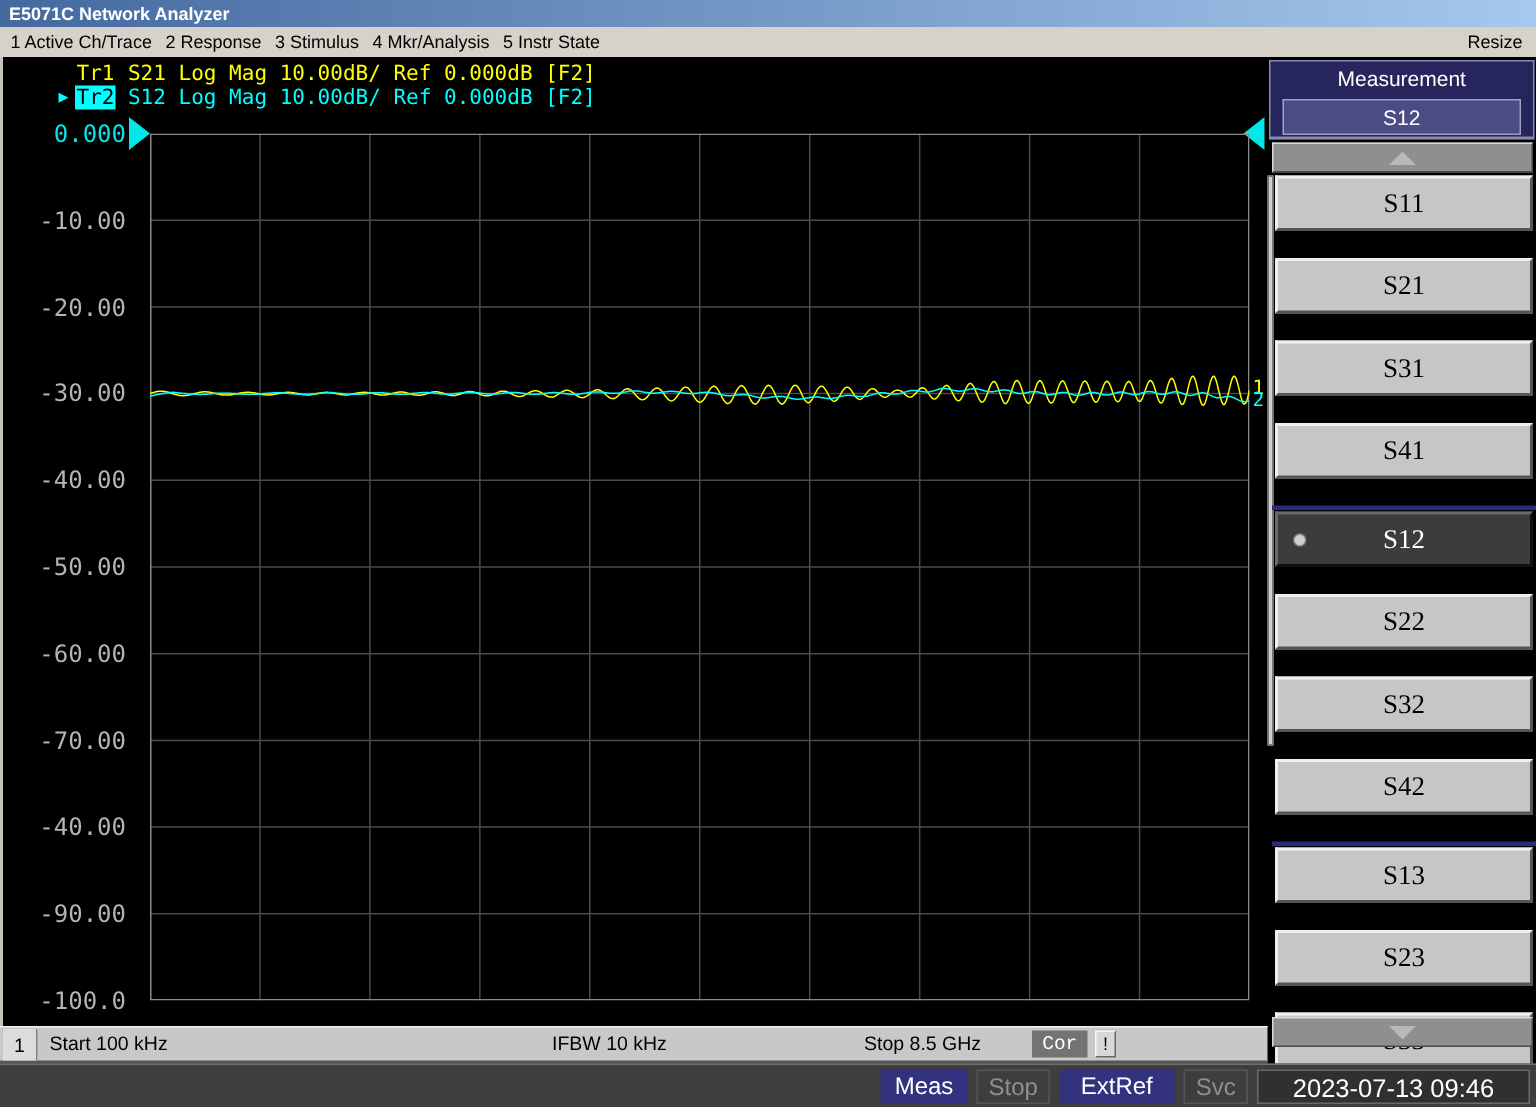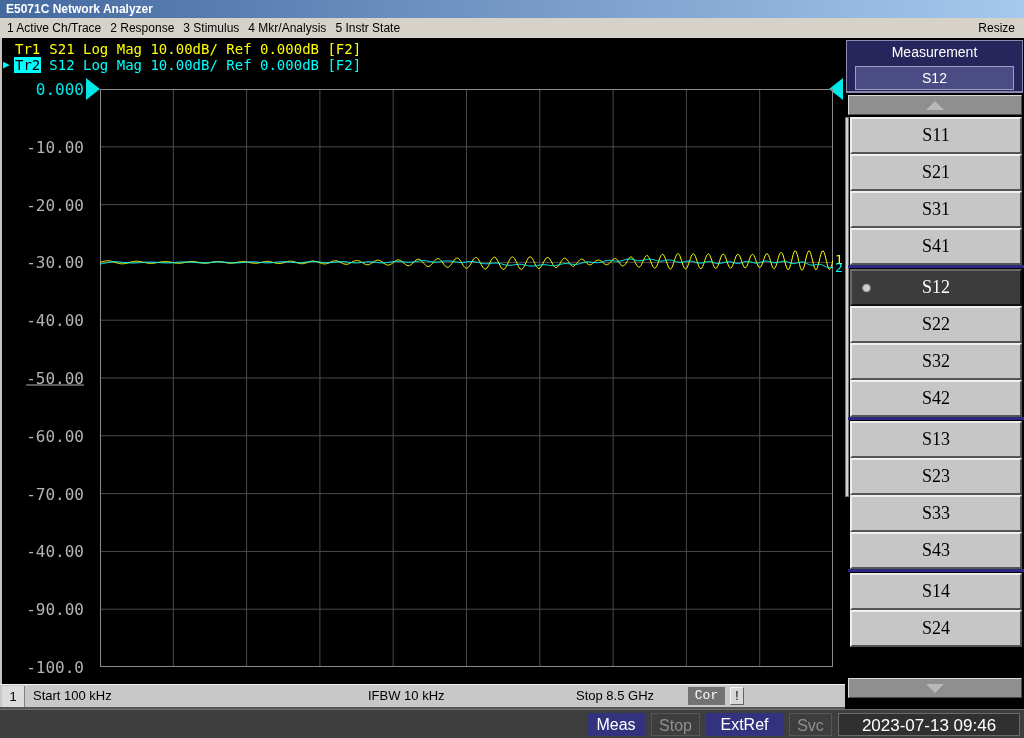"Tr1" .trace-row { padding-left: none -> 36px }
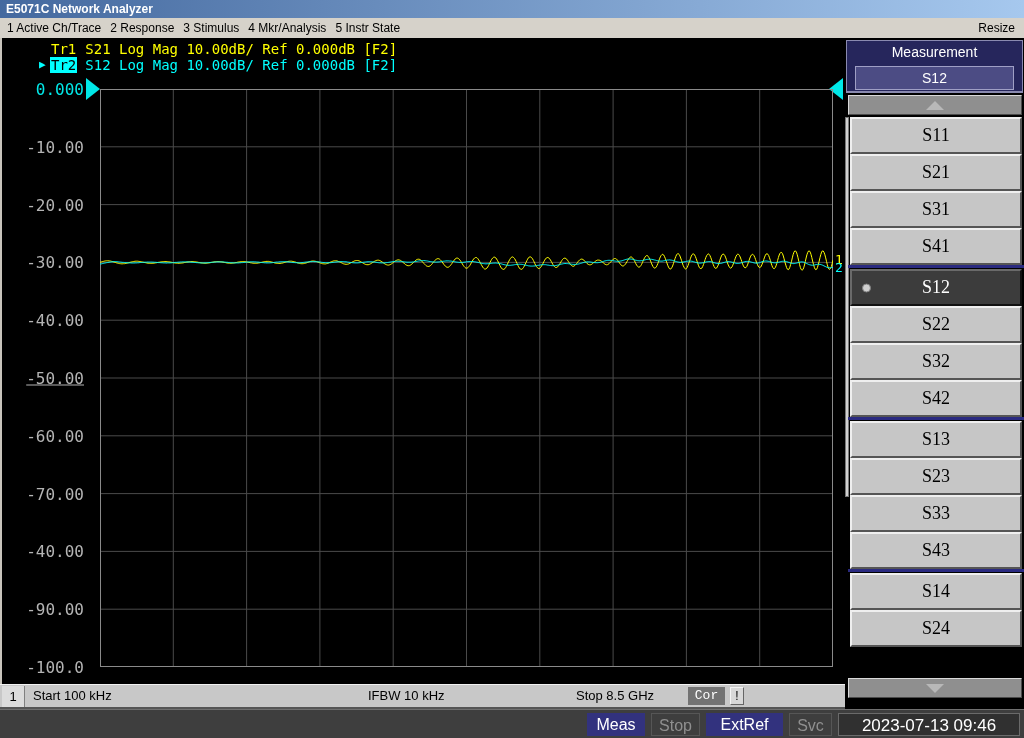"S11" .softkey { margin-bottom: 0 -> 18px }
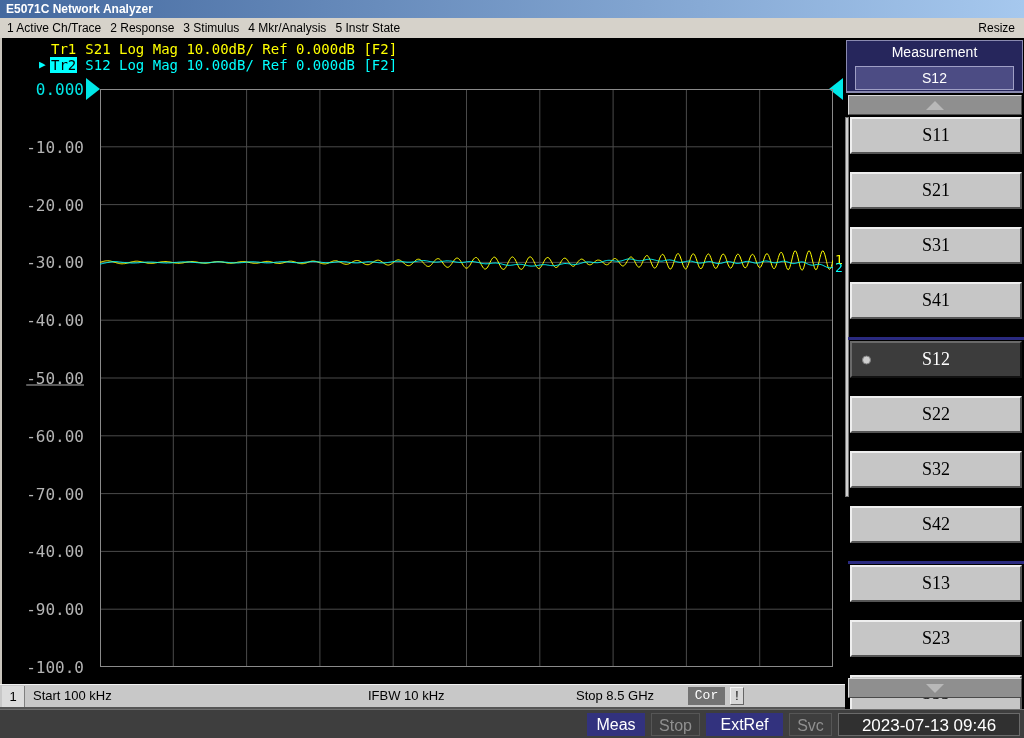"-50.00" div.ytick { text-decoration: underline -> none }
